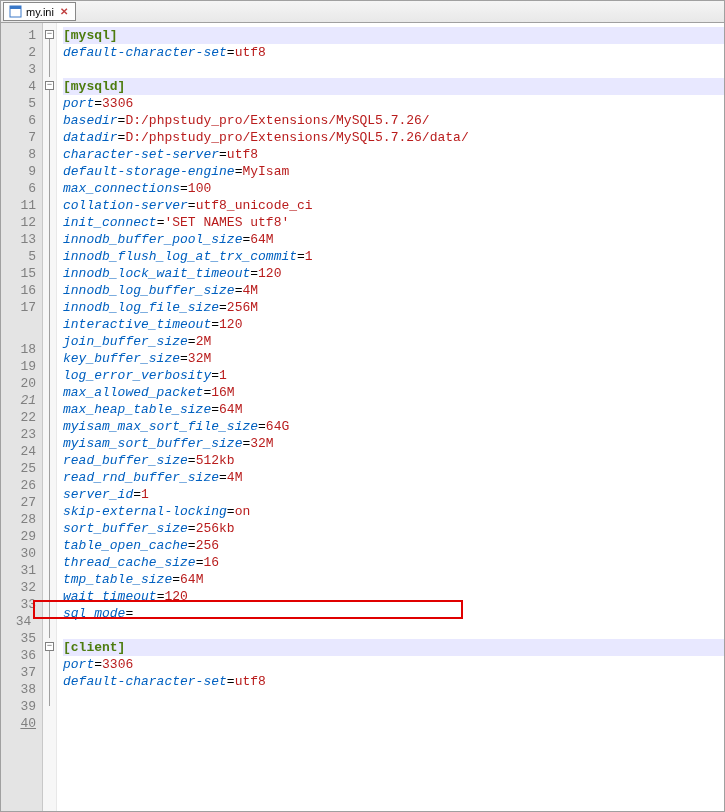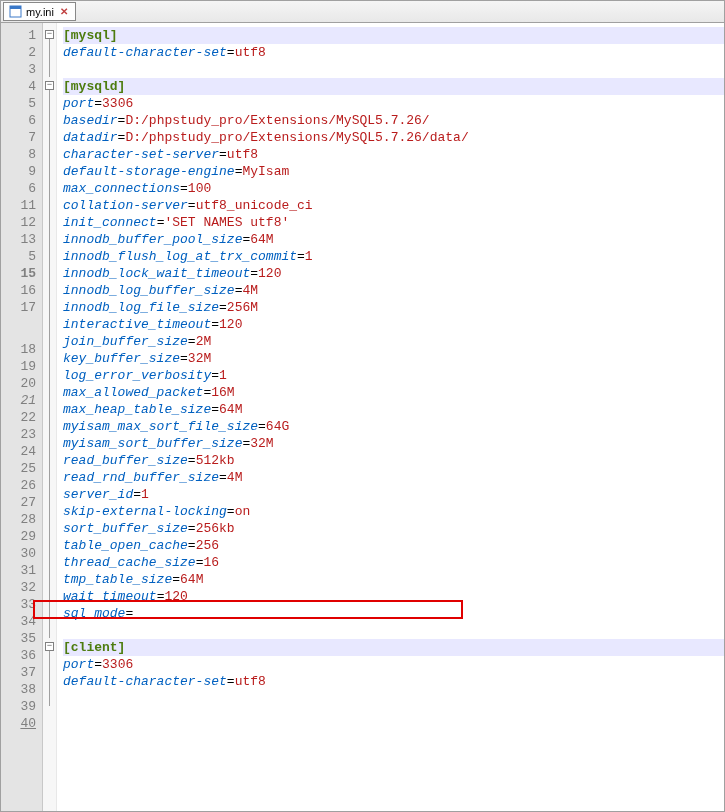"15" div { font-weight: bold -> none }
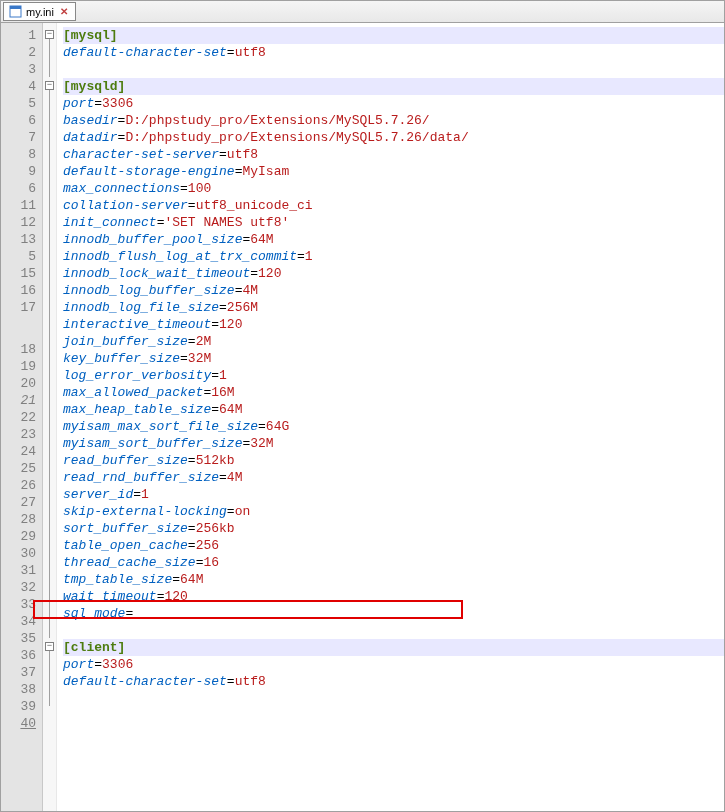"34" div { text-align: none -> center }
